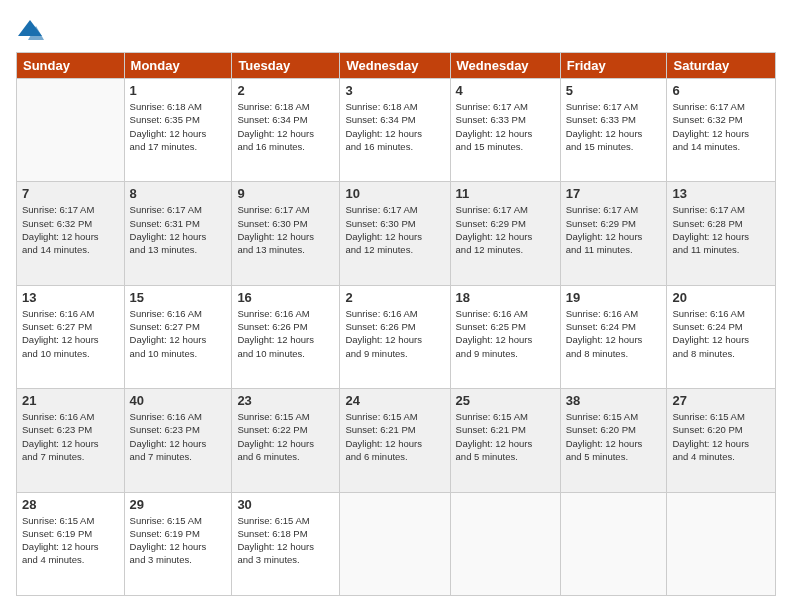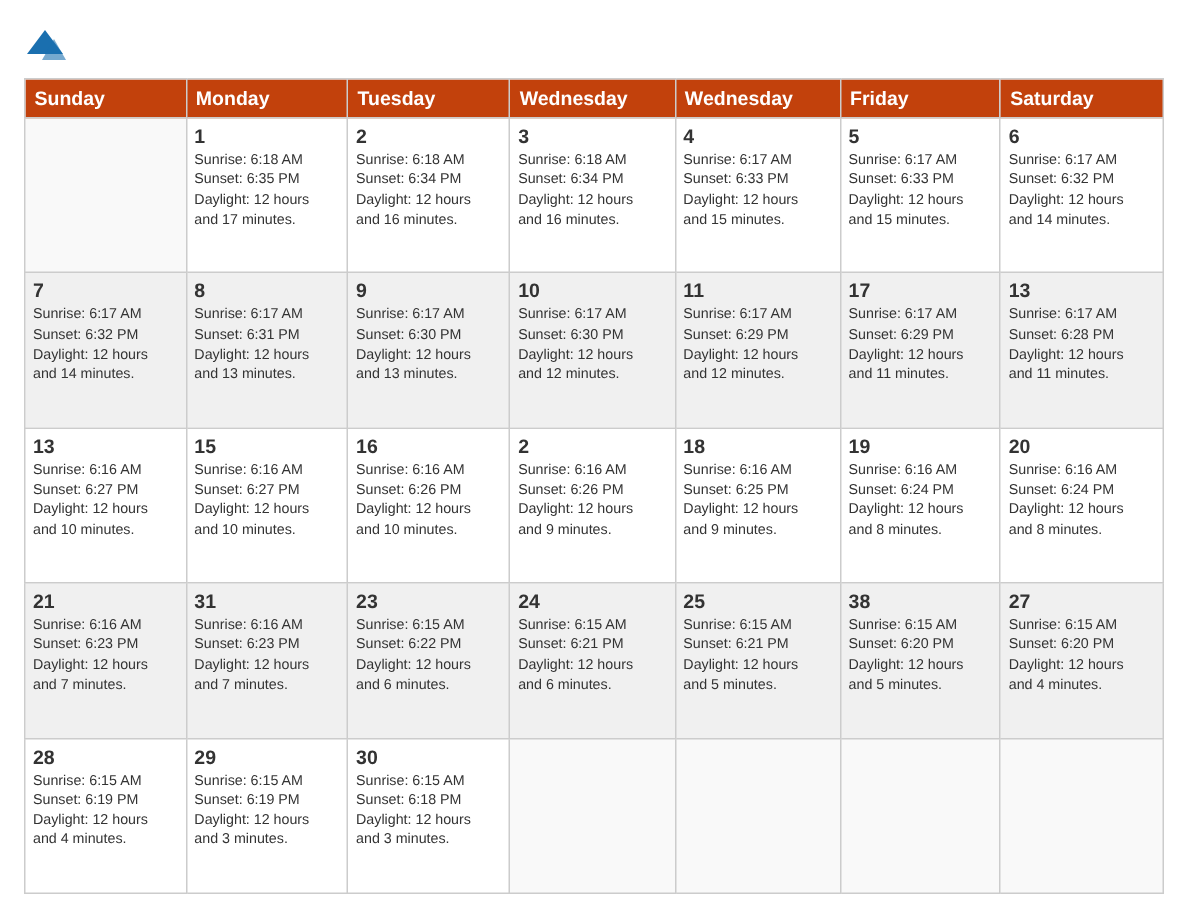"31" span.day-number { text: 31 -> 40 }
